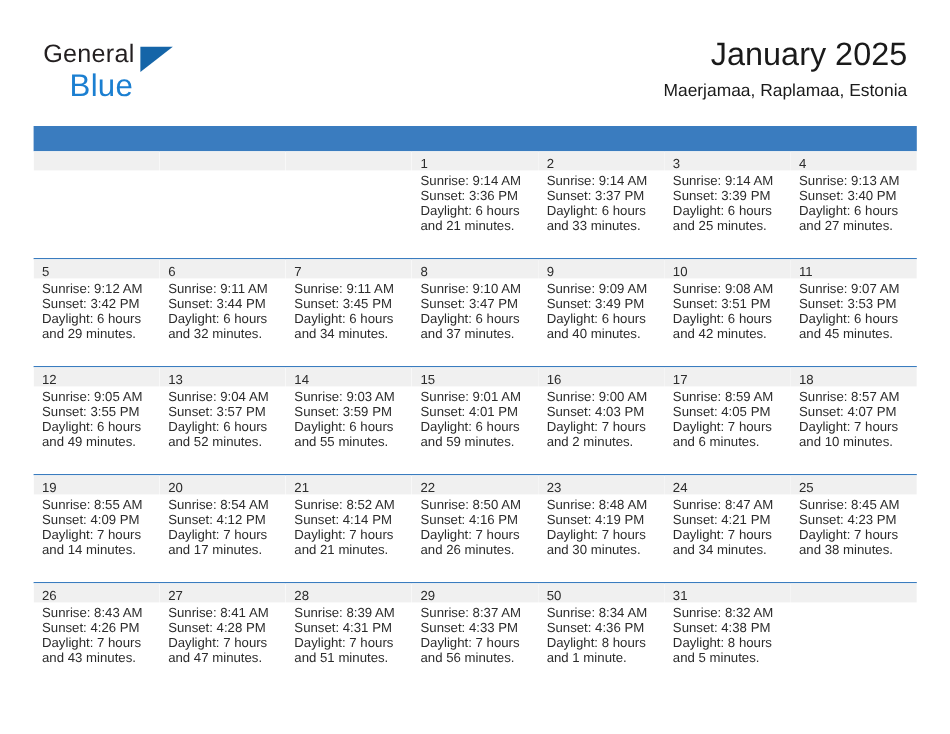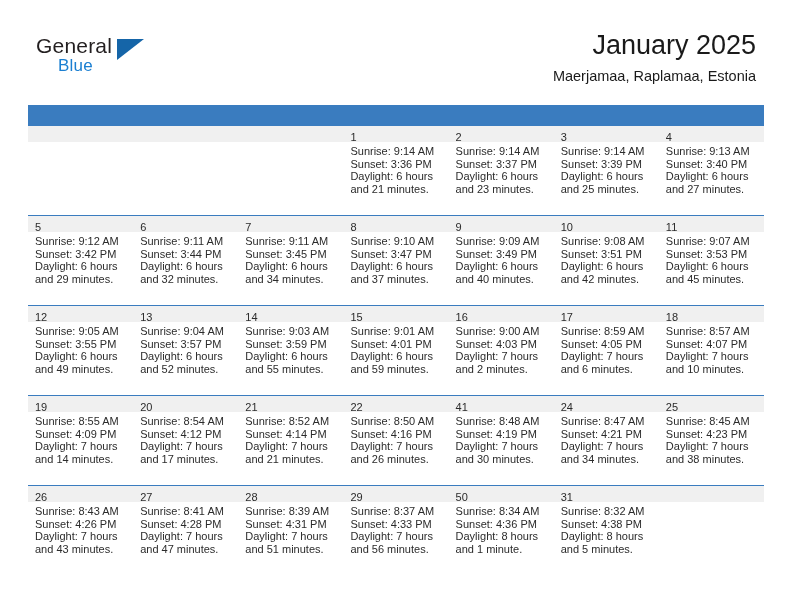"Blue" .logo-blue { font-size: 17px -> 26px }
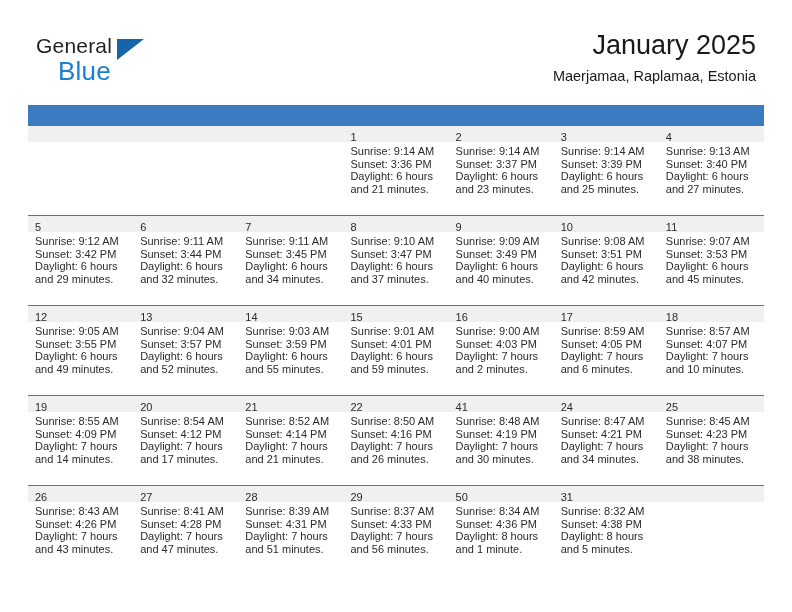"and 23 minutes." div { text: 23 -> 33 }
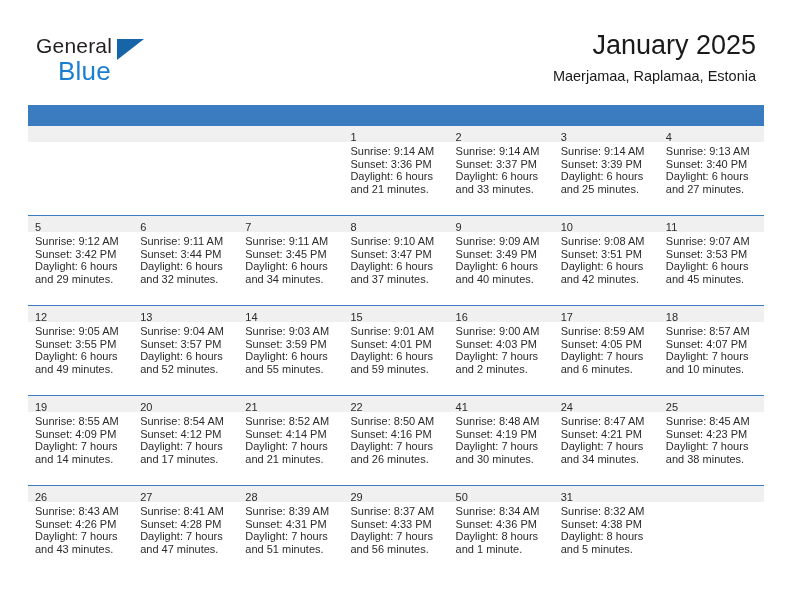"41" span.day-num { text: 41 -> 23 }
